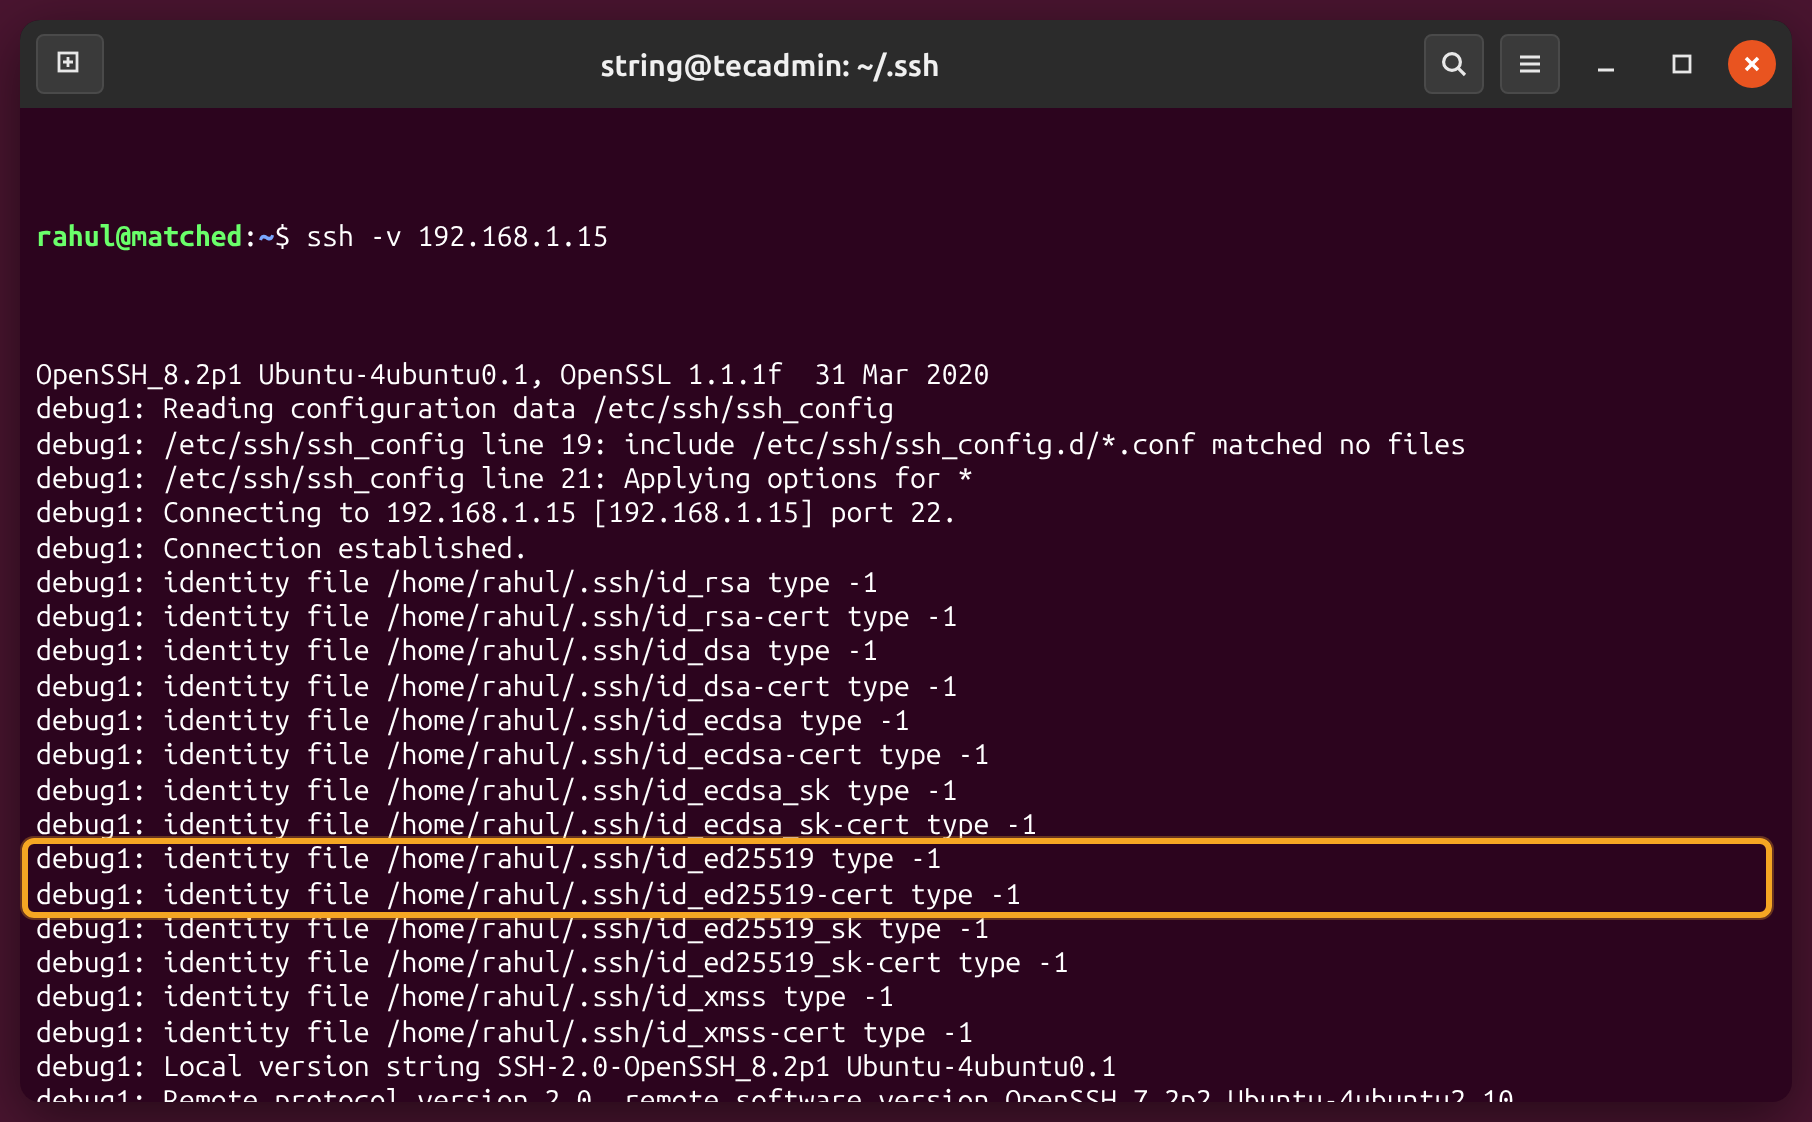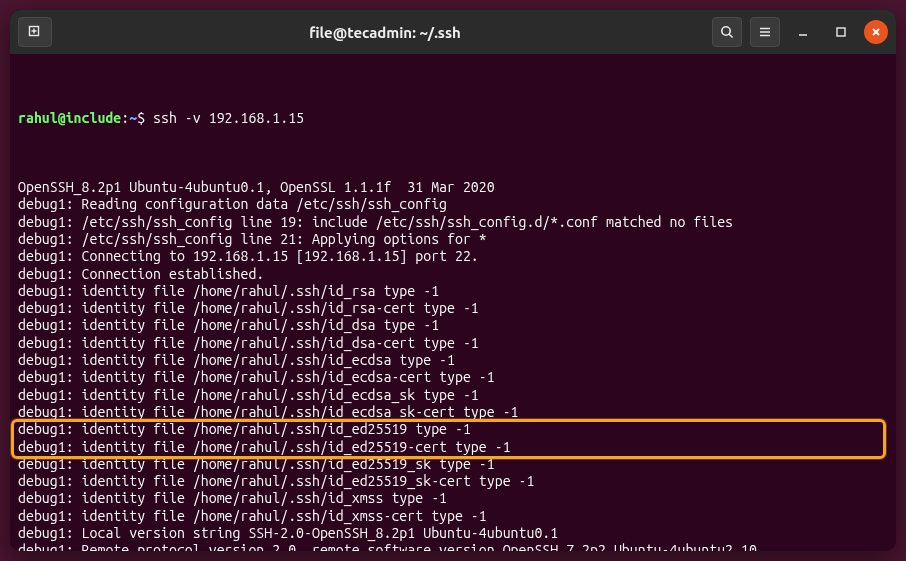"file@tecadmin: ~/.ssh" div.tb-title { text: file@tecadmin -> string@tecadmin }
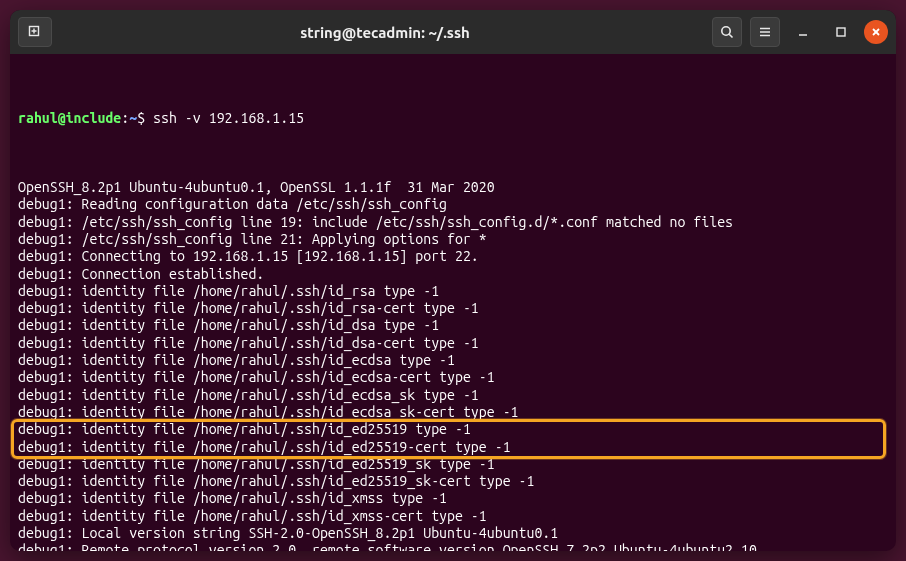"rahul@include" span.prompt-user { text: rahul@include -> rahul@matched }
